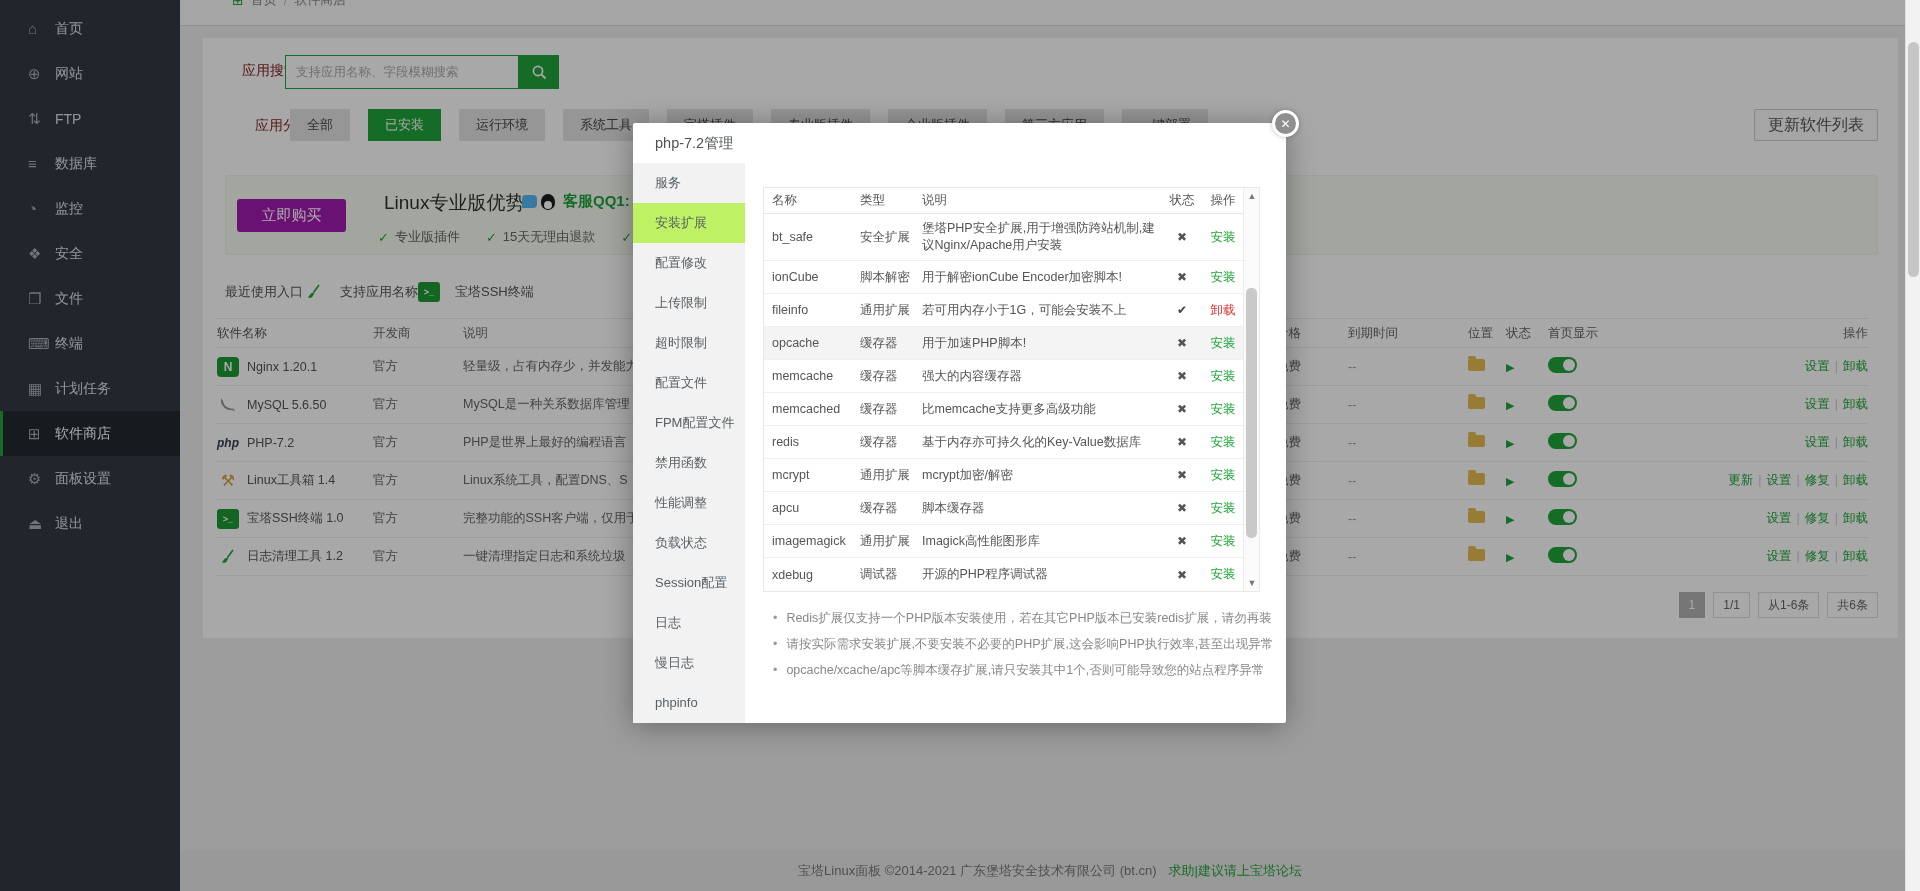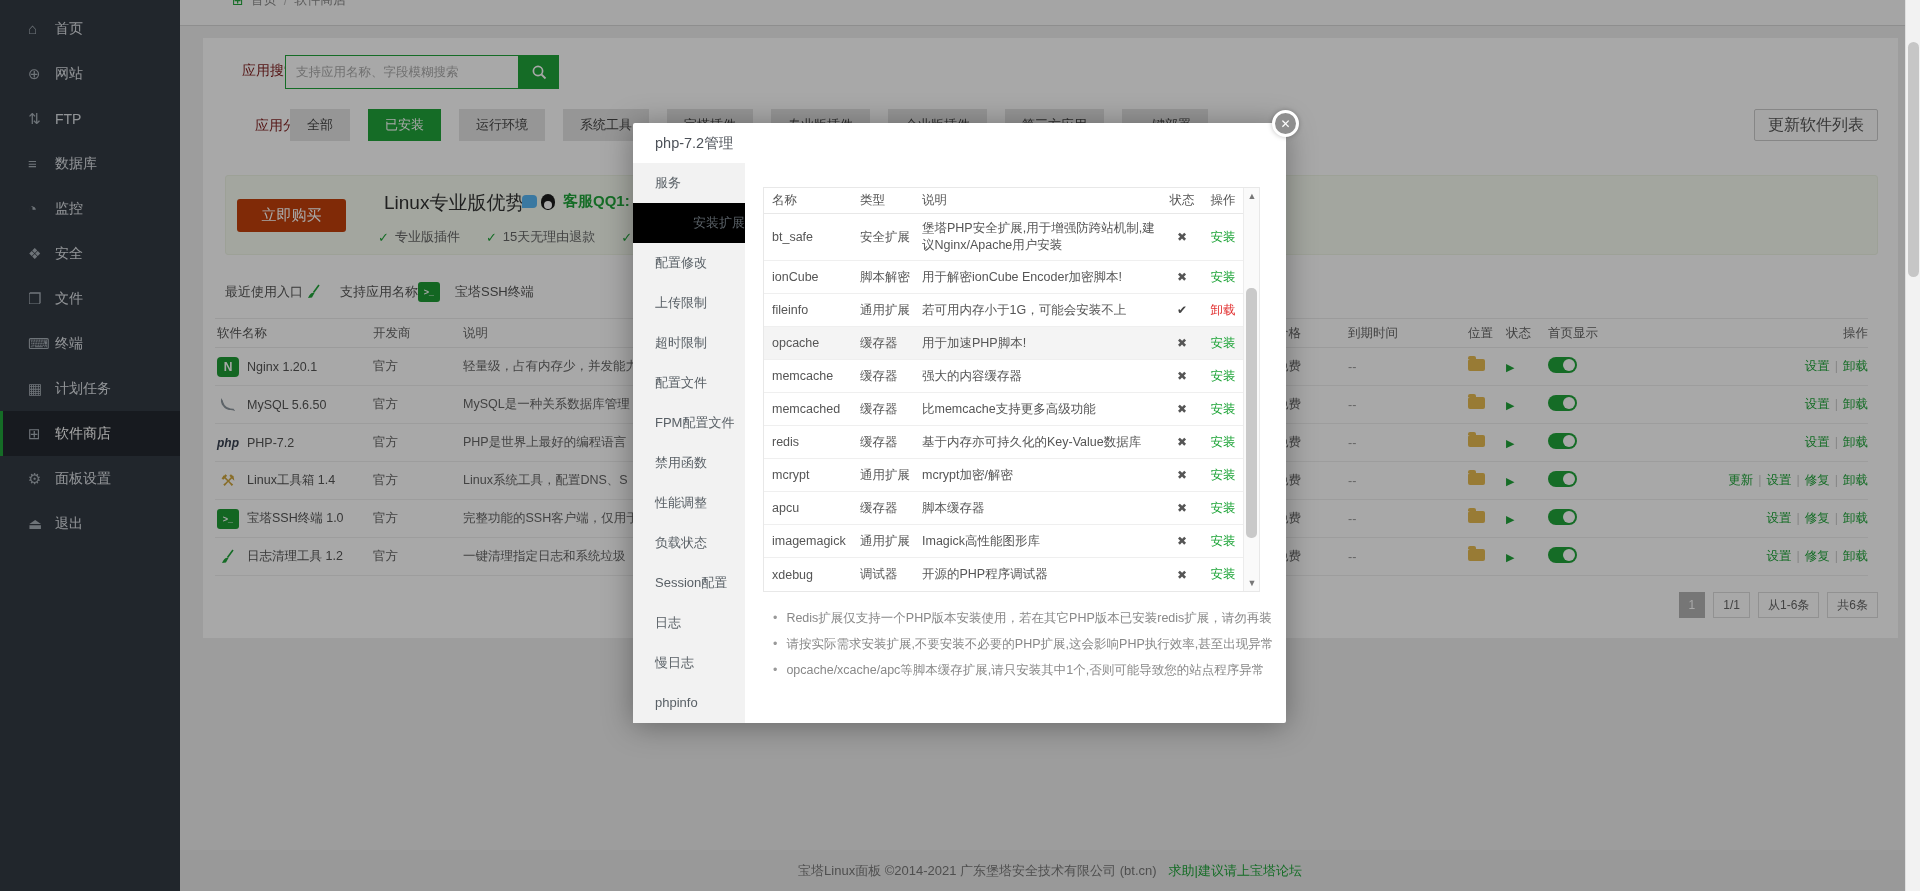"立即购买" .buy-btn { background: #c2410c -> #a21caf }
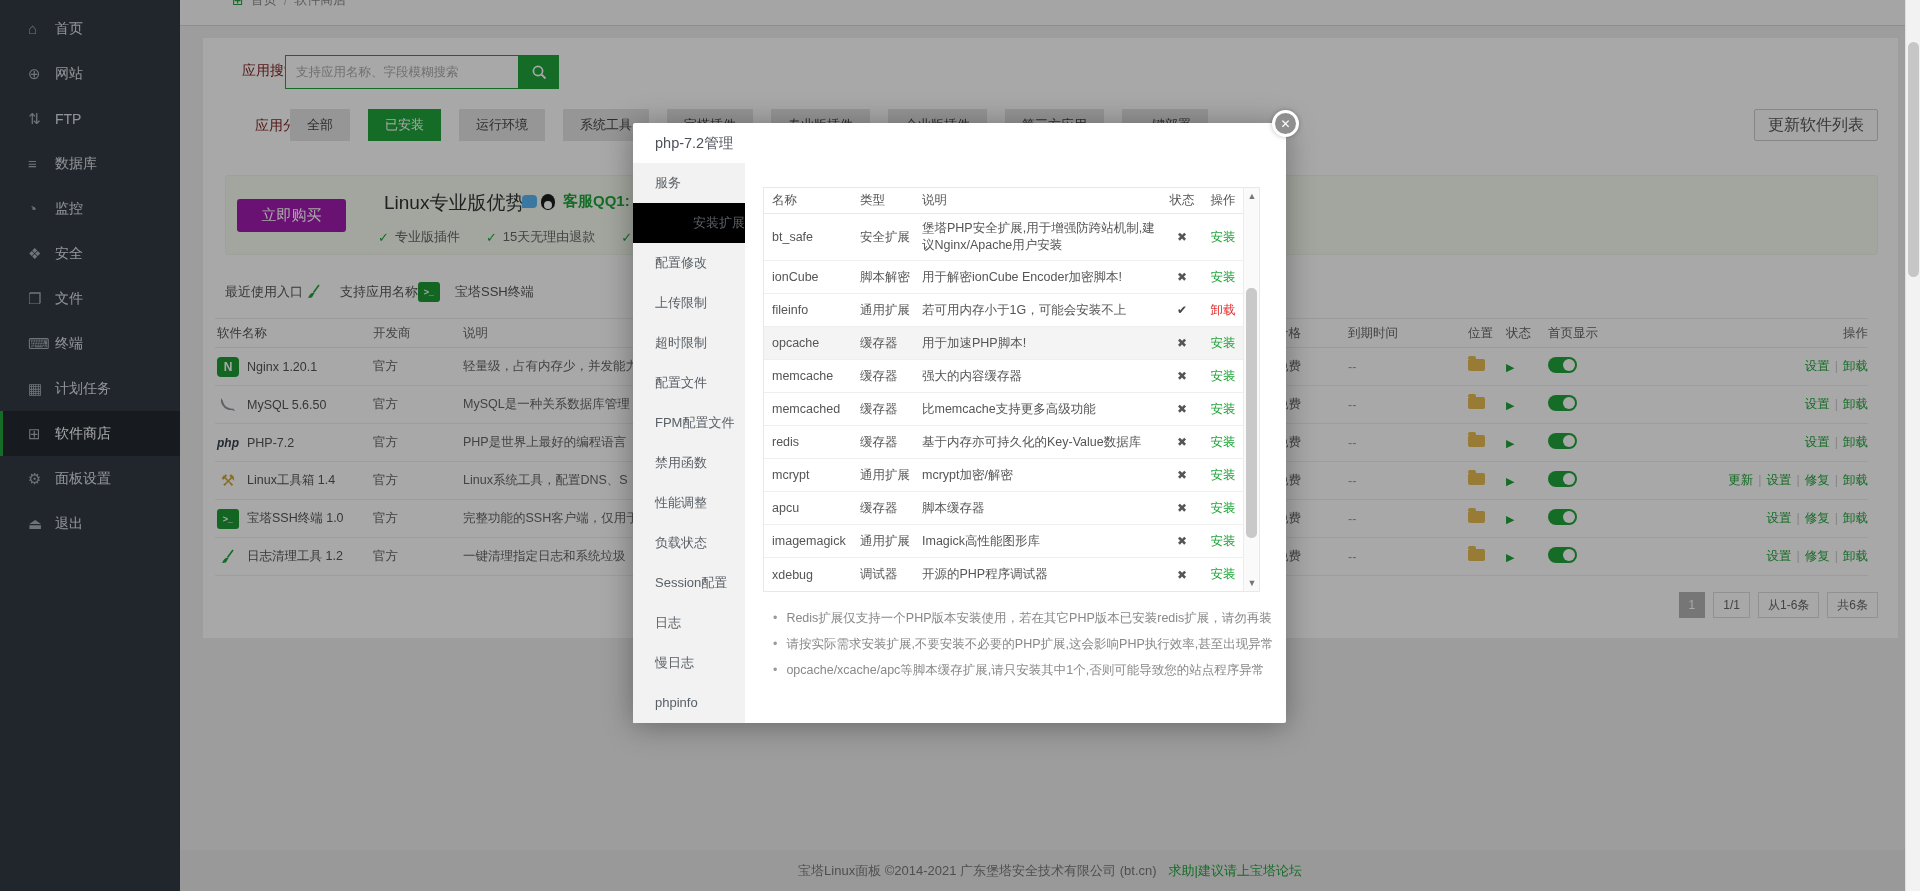"安装扩展" .mm-item.active { background: #000000 -> #bef264; text-align: right -> none }
